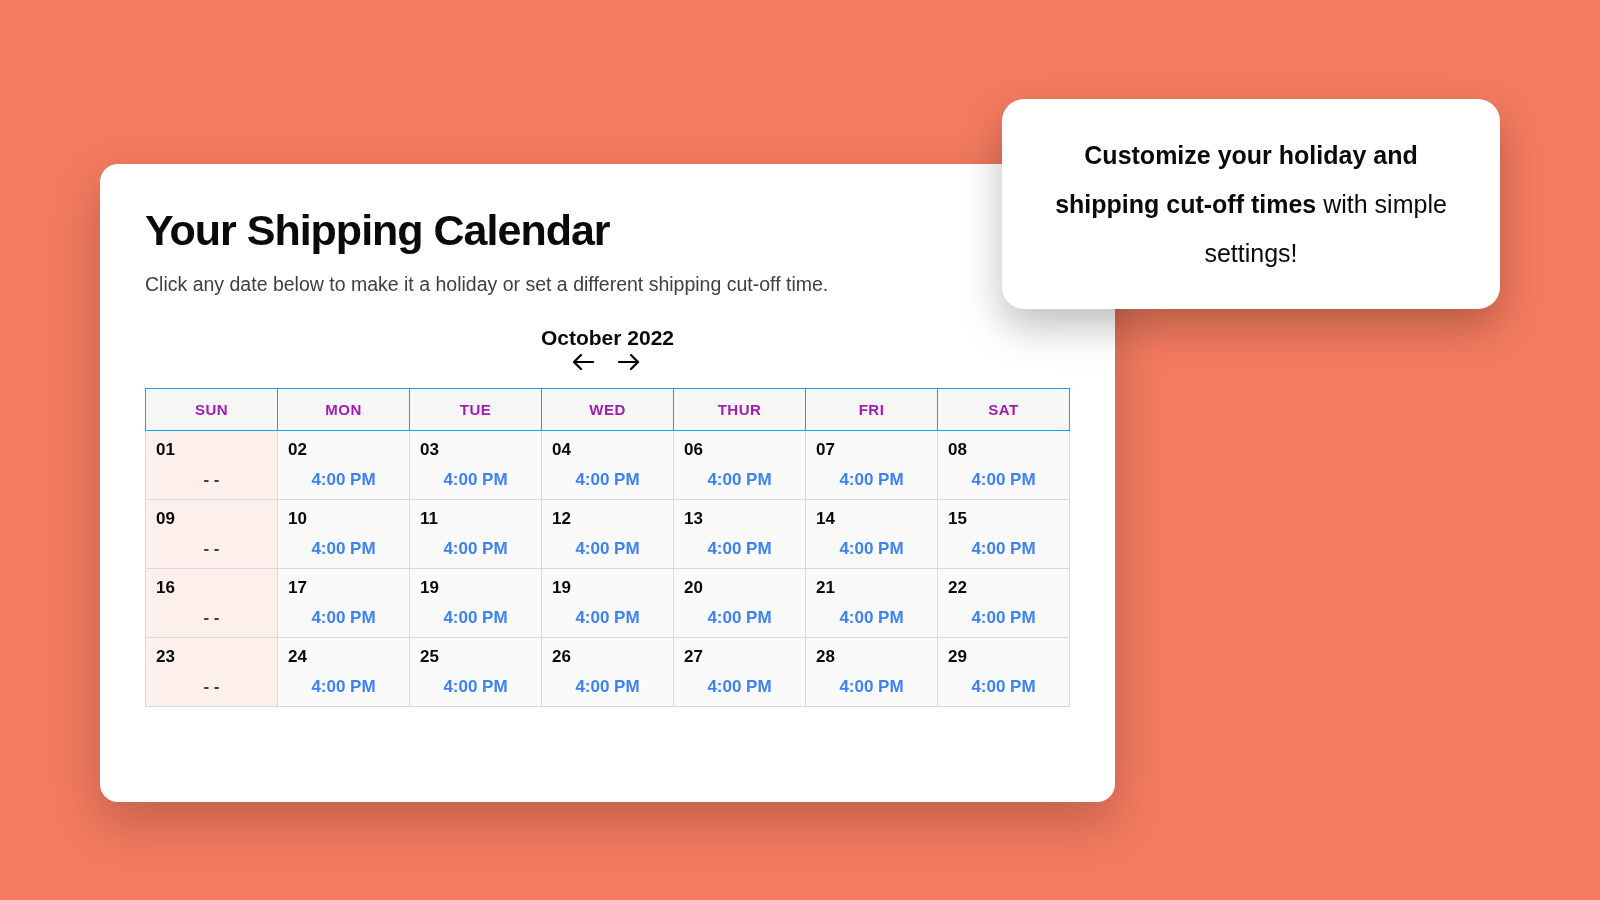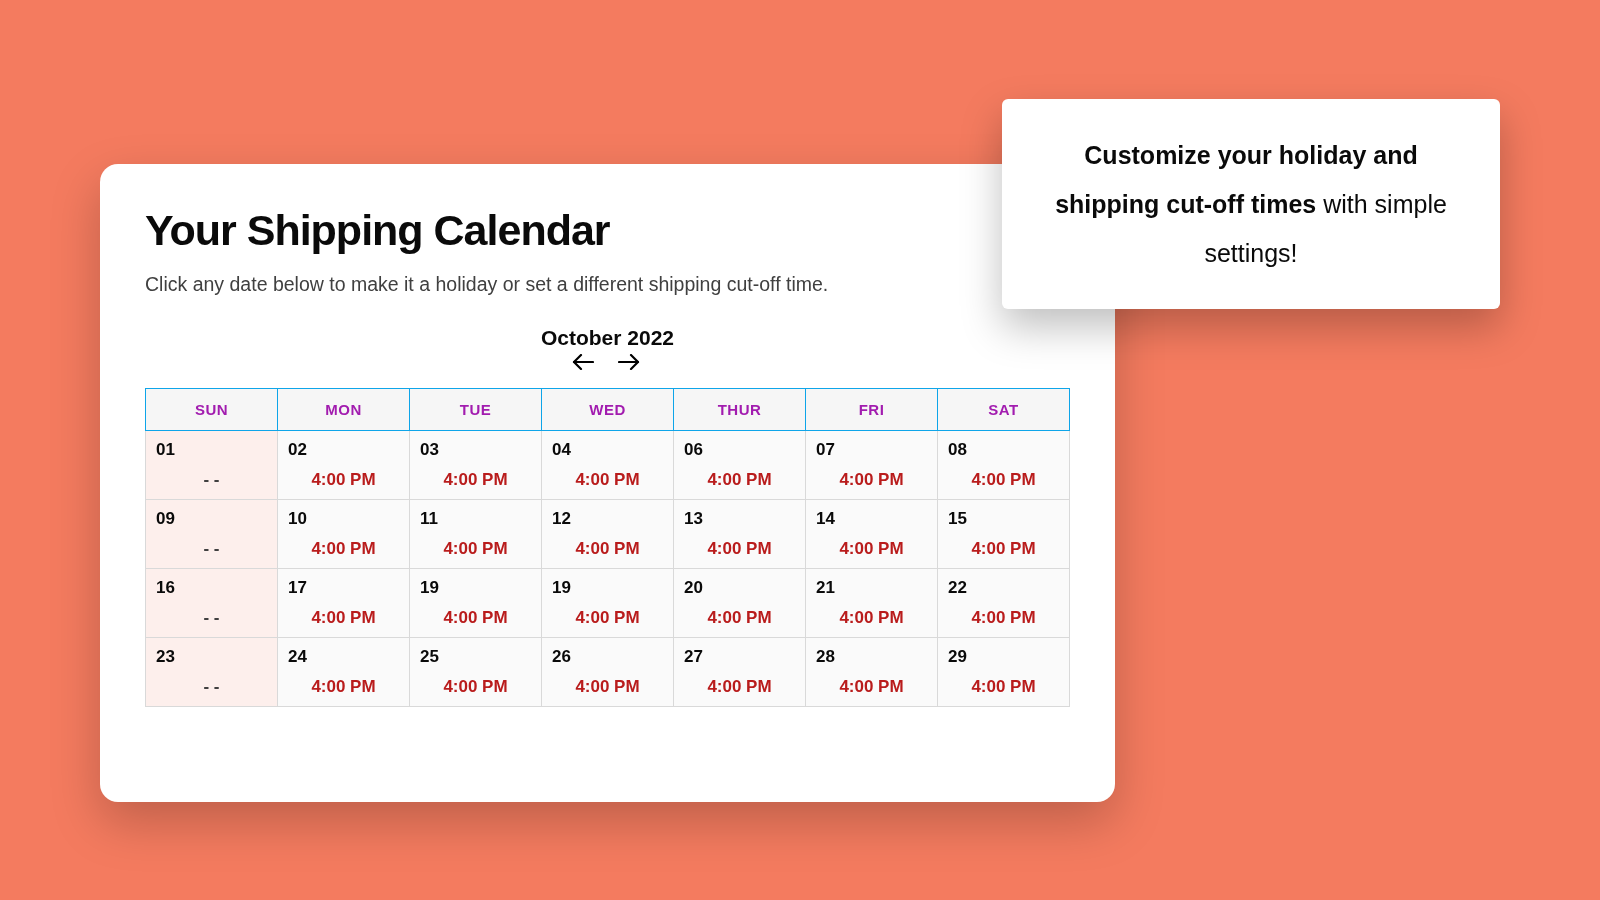"Customize your holiday and shipping" .callout { border-radius: 6px -> 22px }
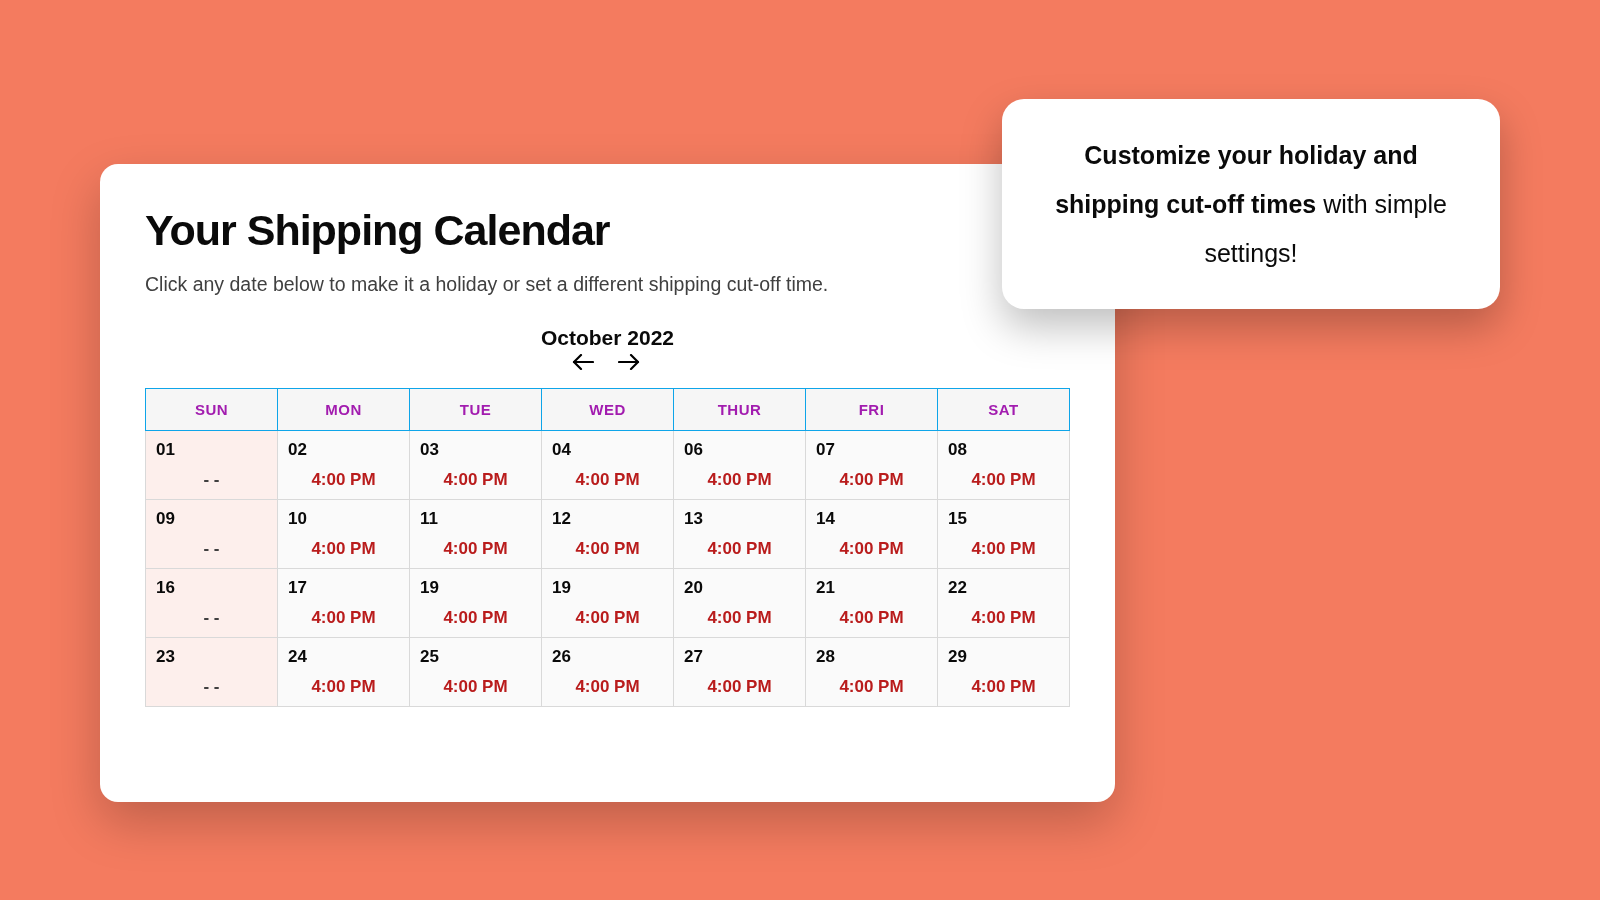"4:00 PM" .cutoff { color: #b91c1c -> #3b82f6 }
